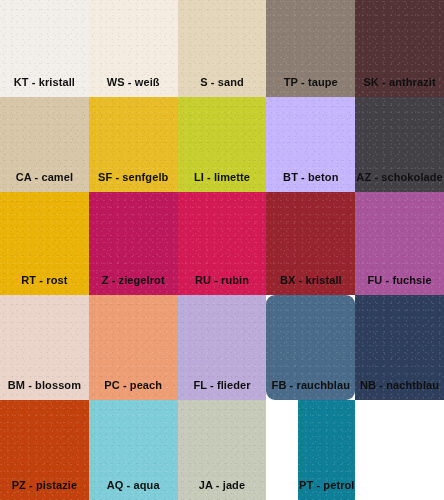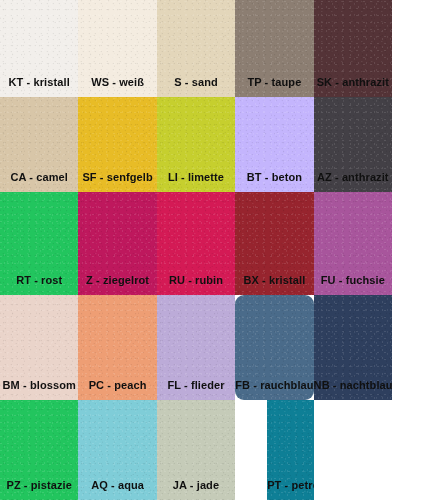"KT - kristall" #swatch-grid { width: 392px -> 444px }
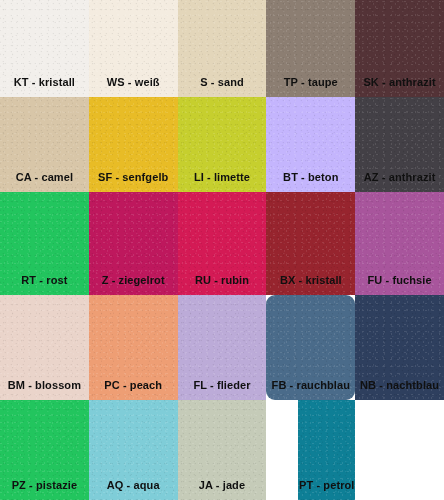"AZ - anthrazit" div.swatch-label { text: anthrazit -> schokolade }
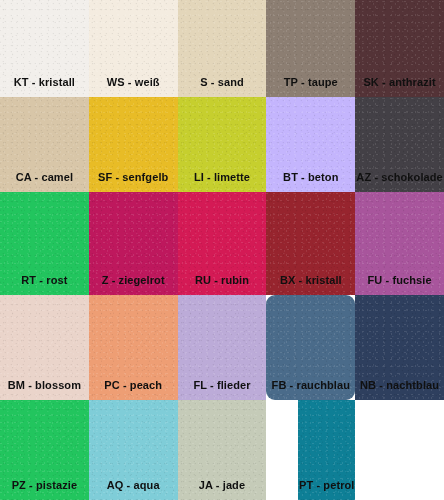"RT - rost" div.swatch { background: #22c55e -> #eab308 }
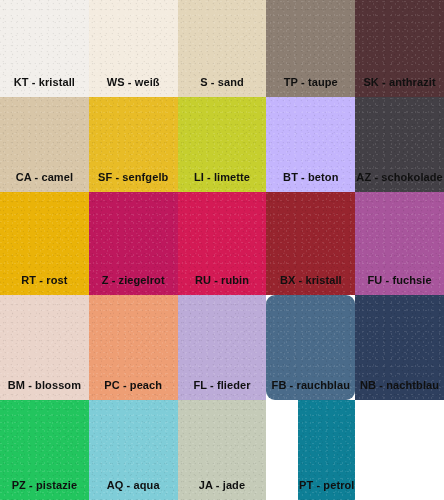"PZ - pistazie" div.swatch { background: #22c55e -> #c2410c }
